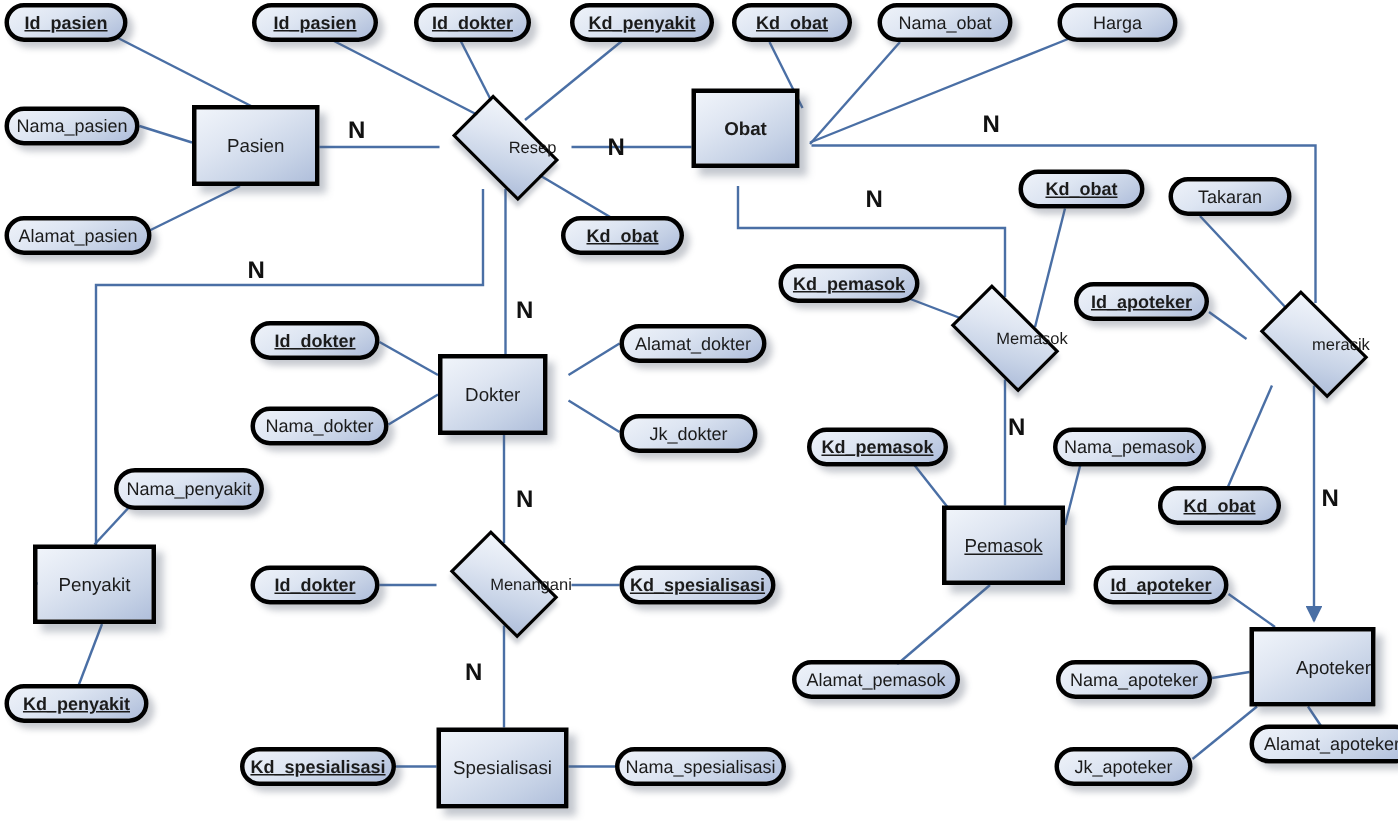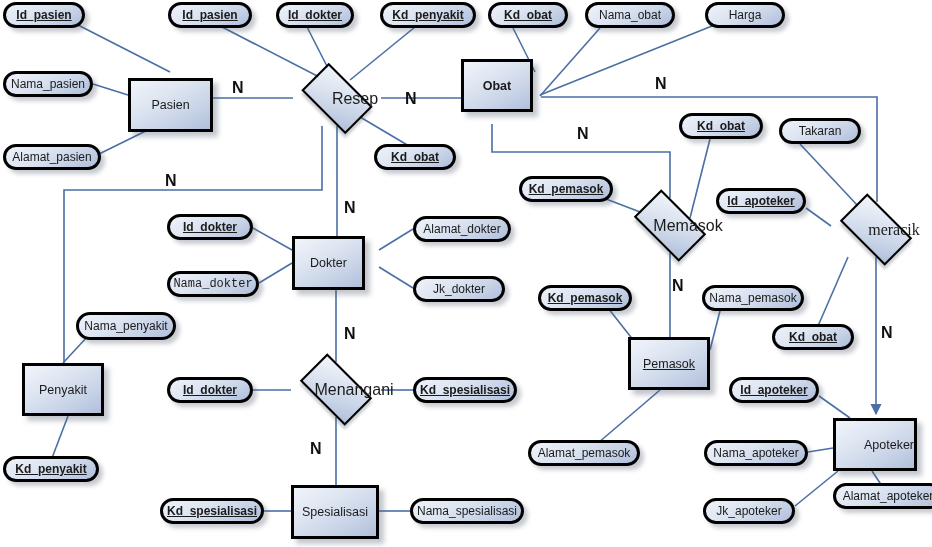"Pasien" div.node { margin-top: 8px -> none }
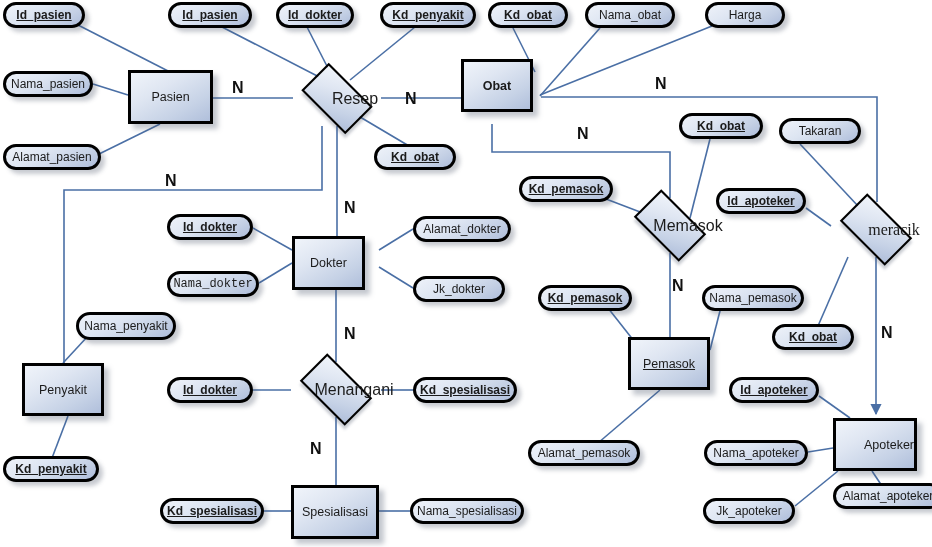"Resep" .rel .dlabel { font-size: 16px -> 11px }
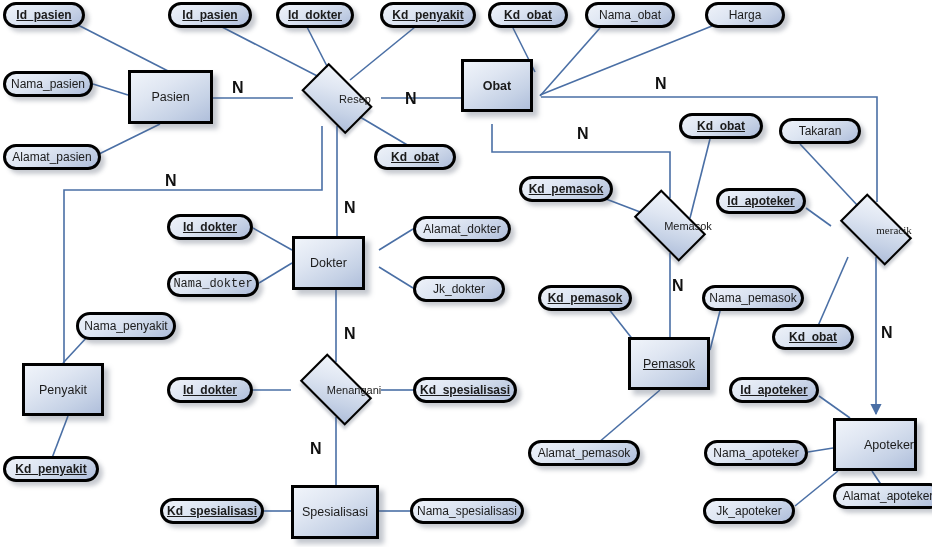"meracik" div.node { font-family: Liberation Serif, serif -> none }
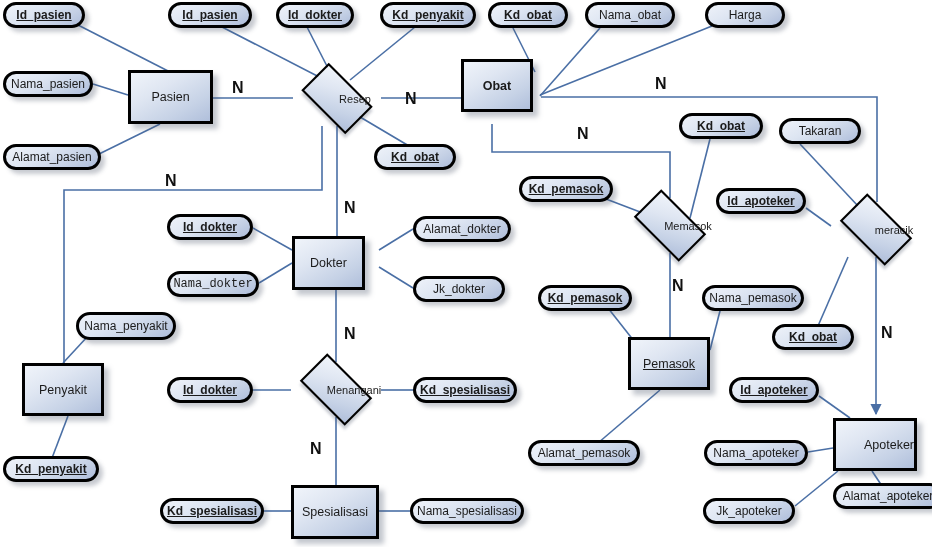"Nama_dokter" div.node { font-family: Liberation Mono, monospace -> none }
